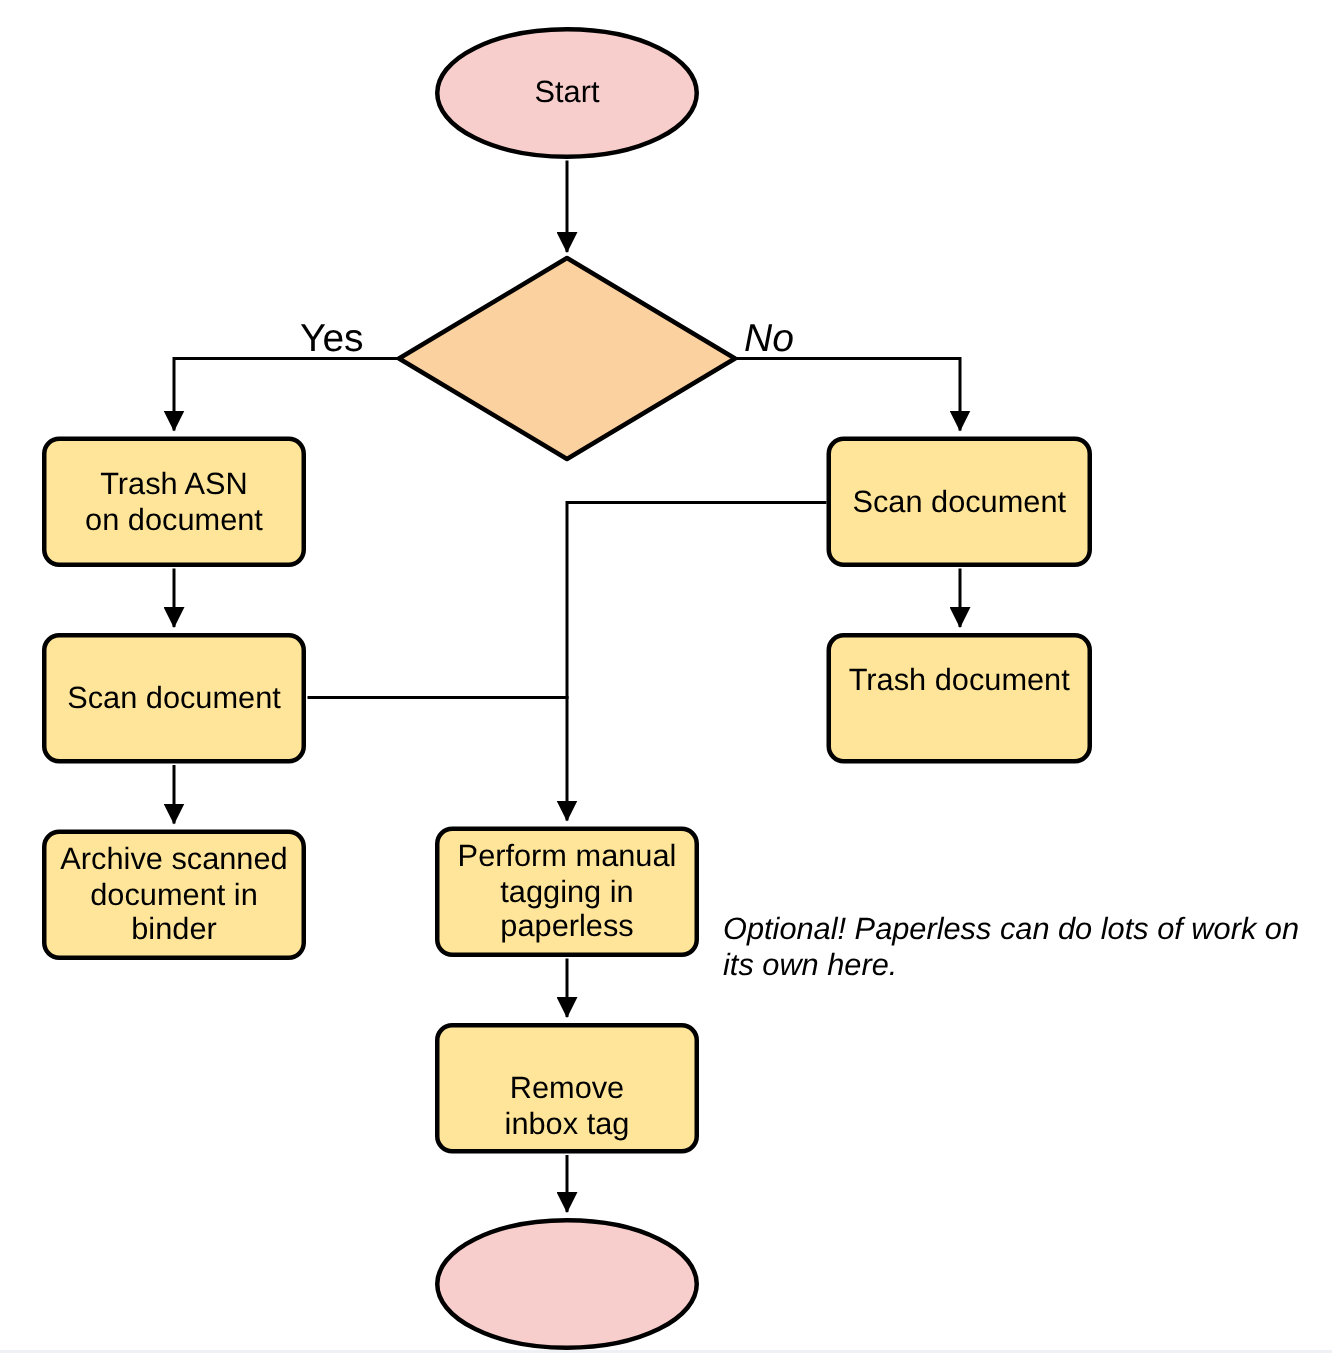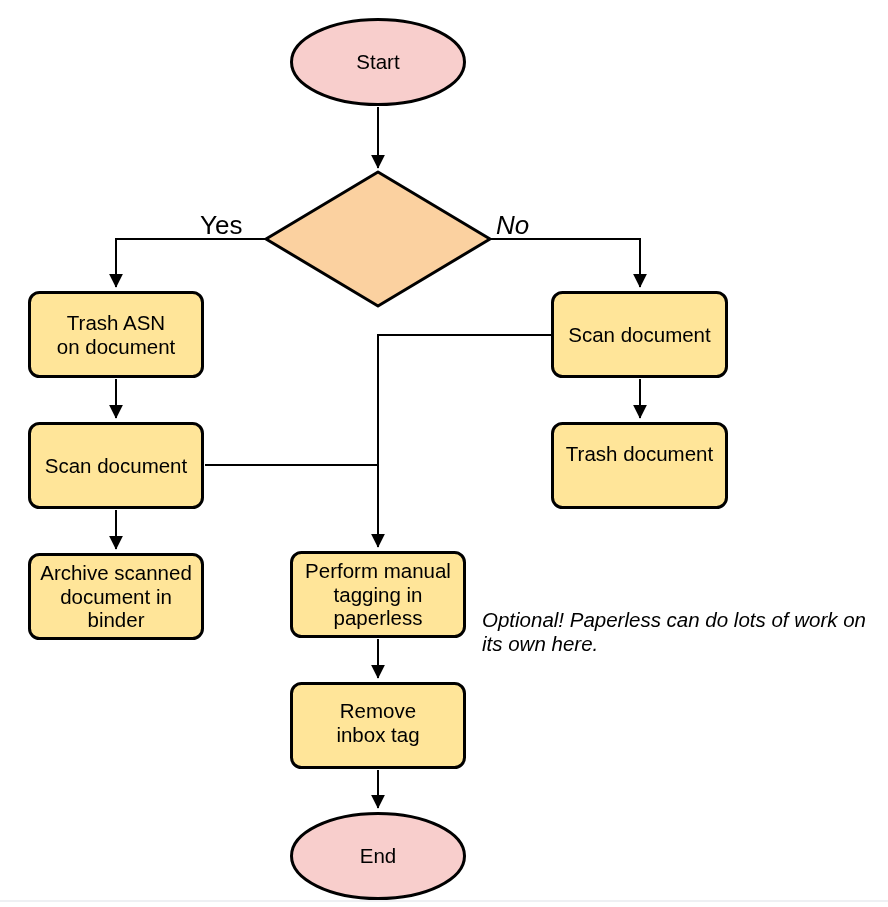"Remove" div.node-label { top: 679px -> 694px }
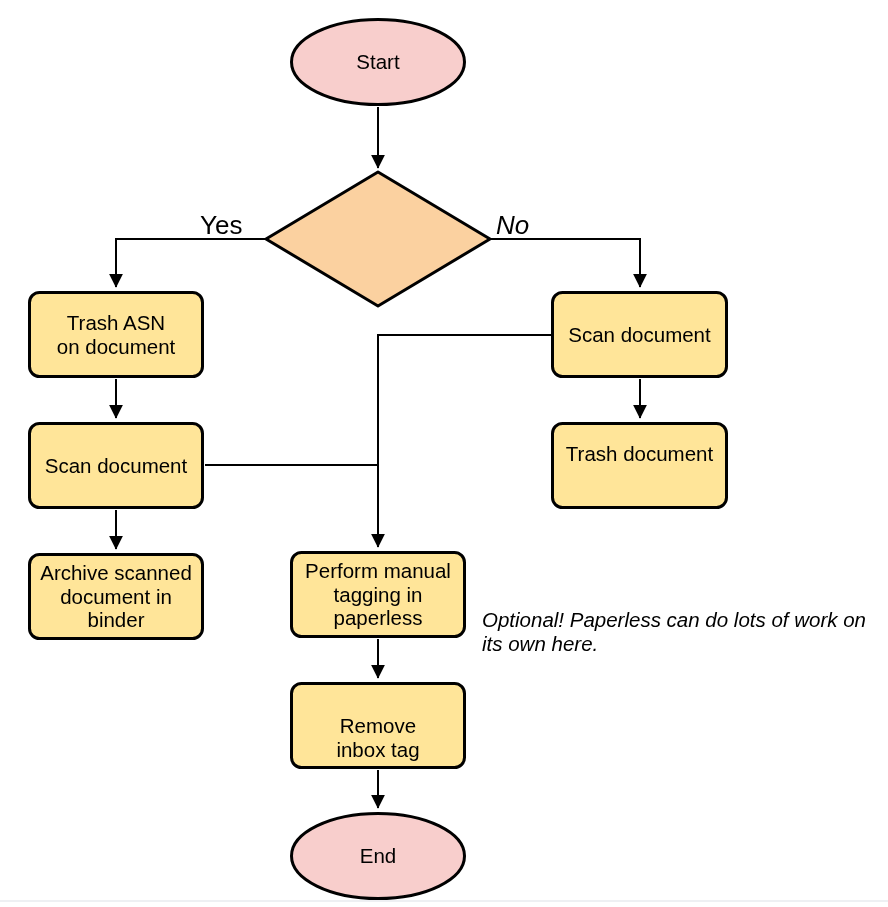"End" div.node-label { html: <div>End</div> -> none }
